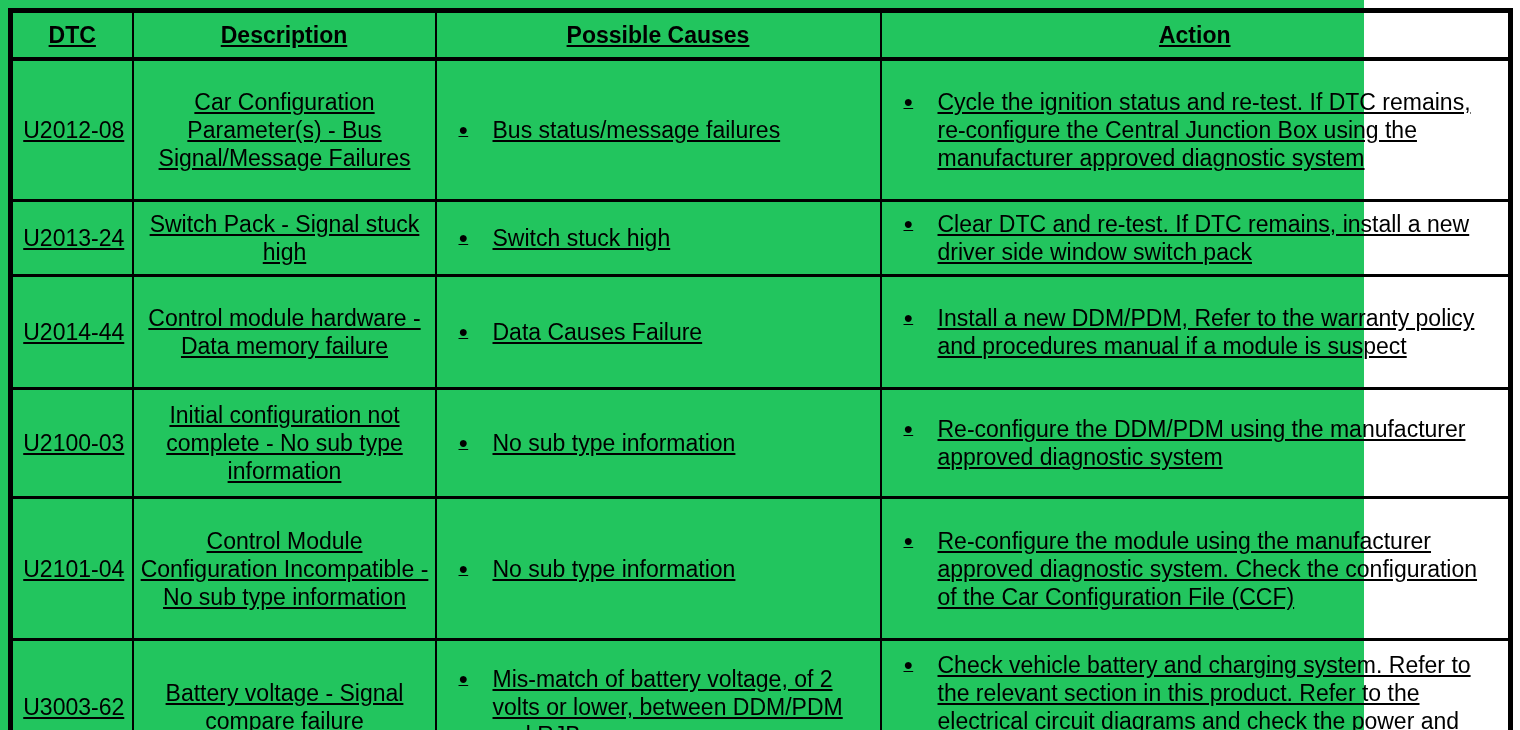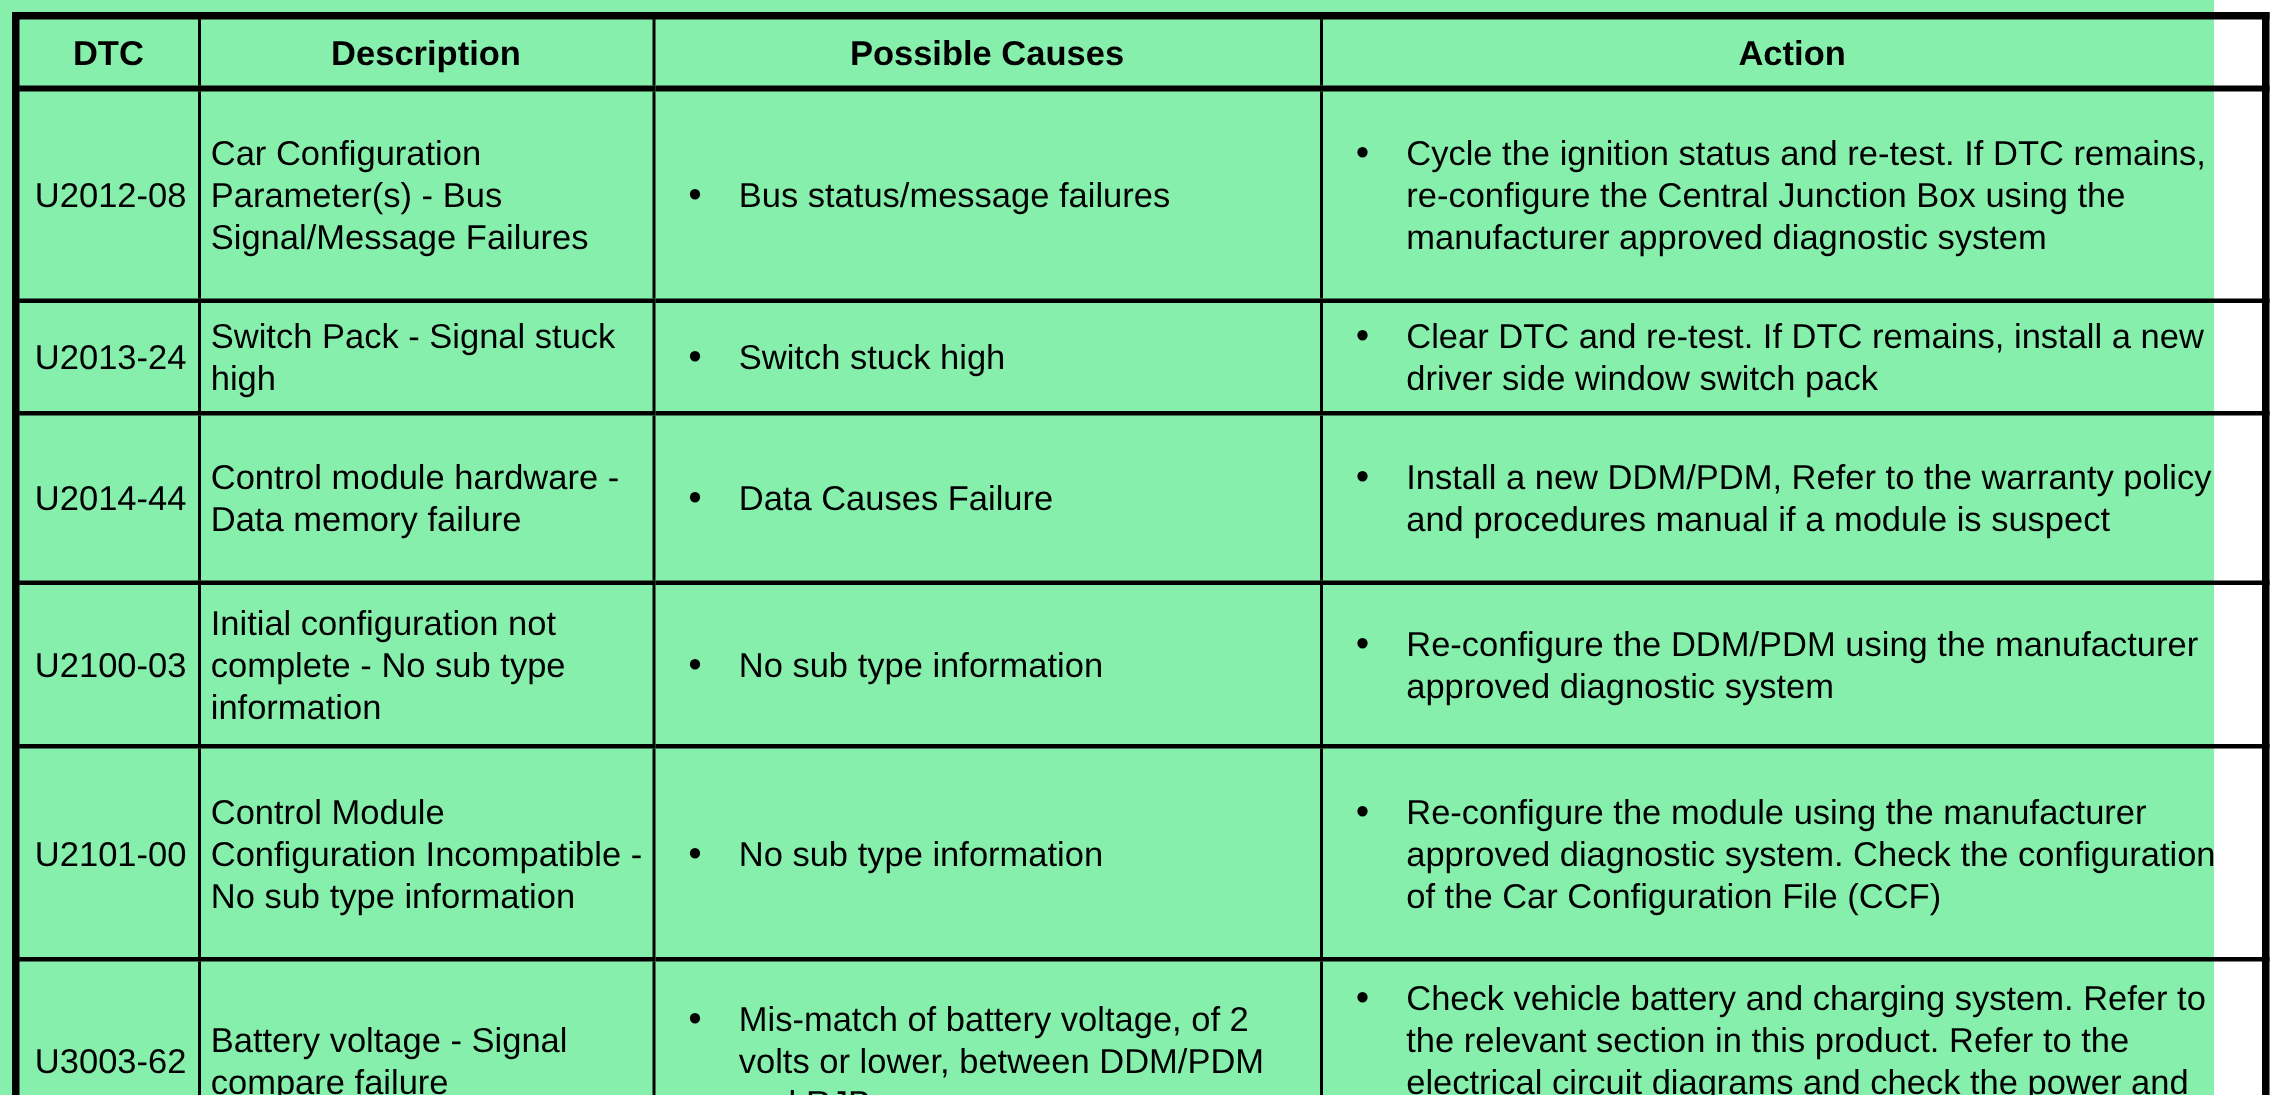"DTC" .page { background: #86efac -> #22c55e; text-decoration: none -> underline; width: 1476px -> 1364px }
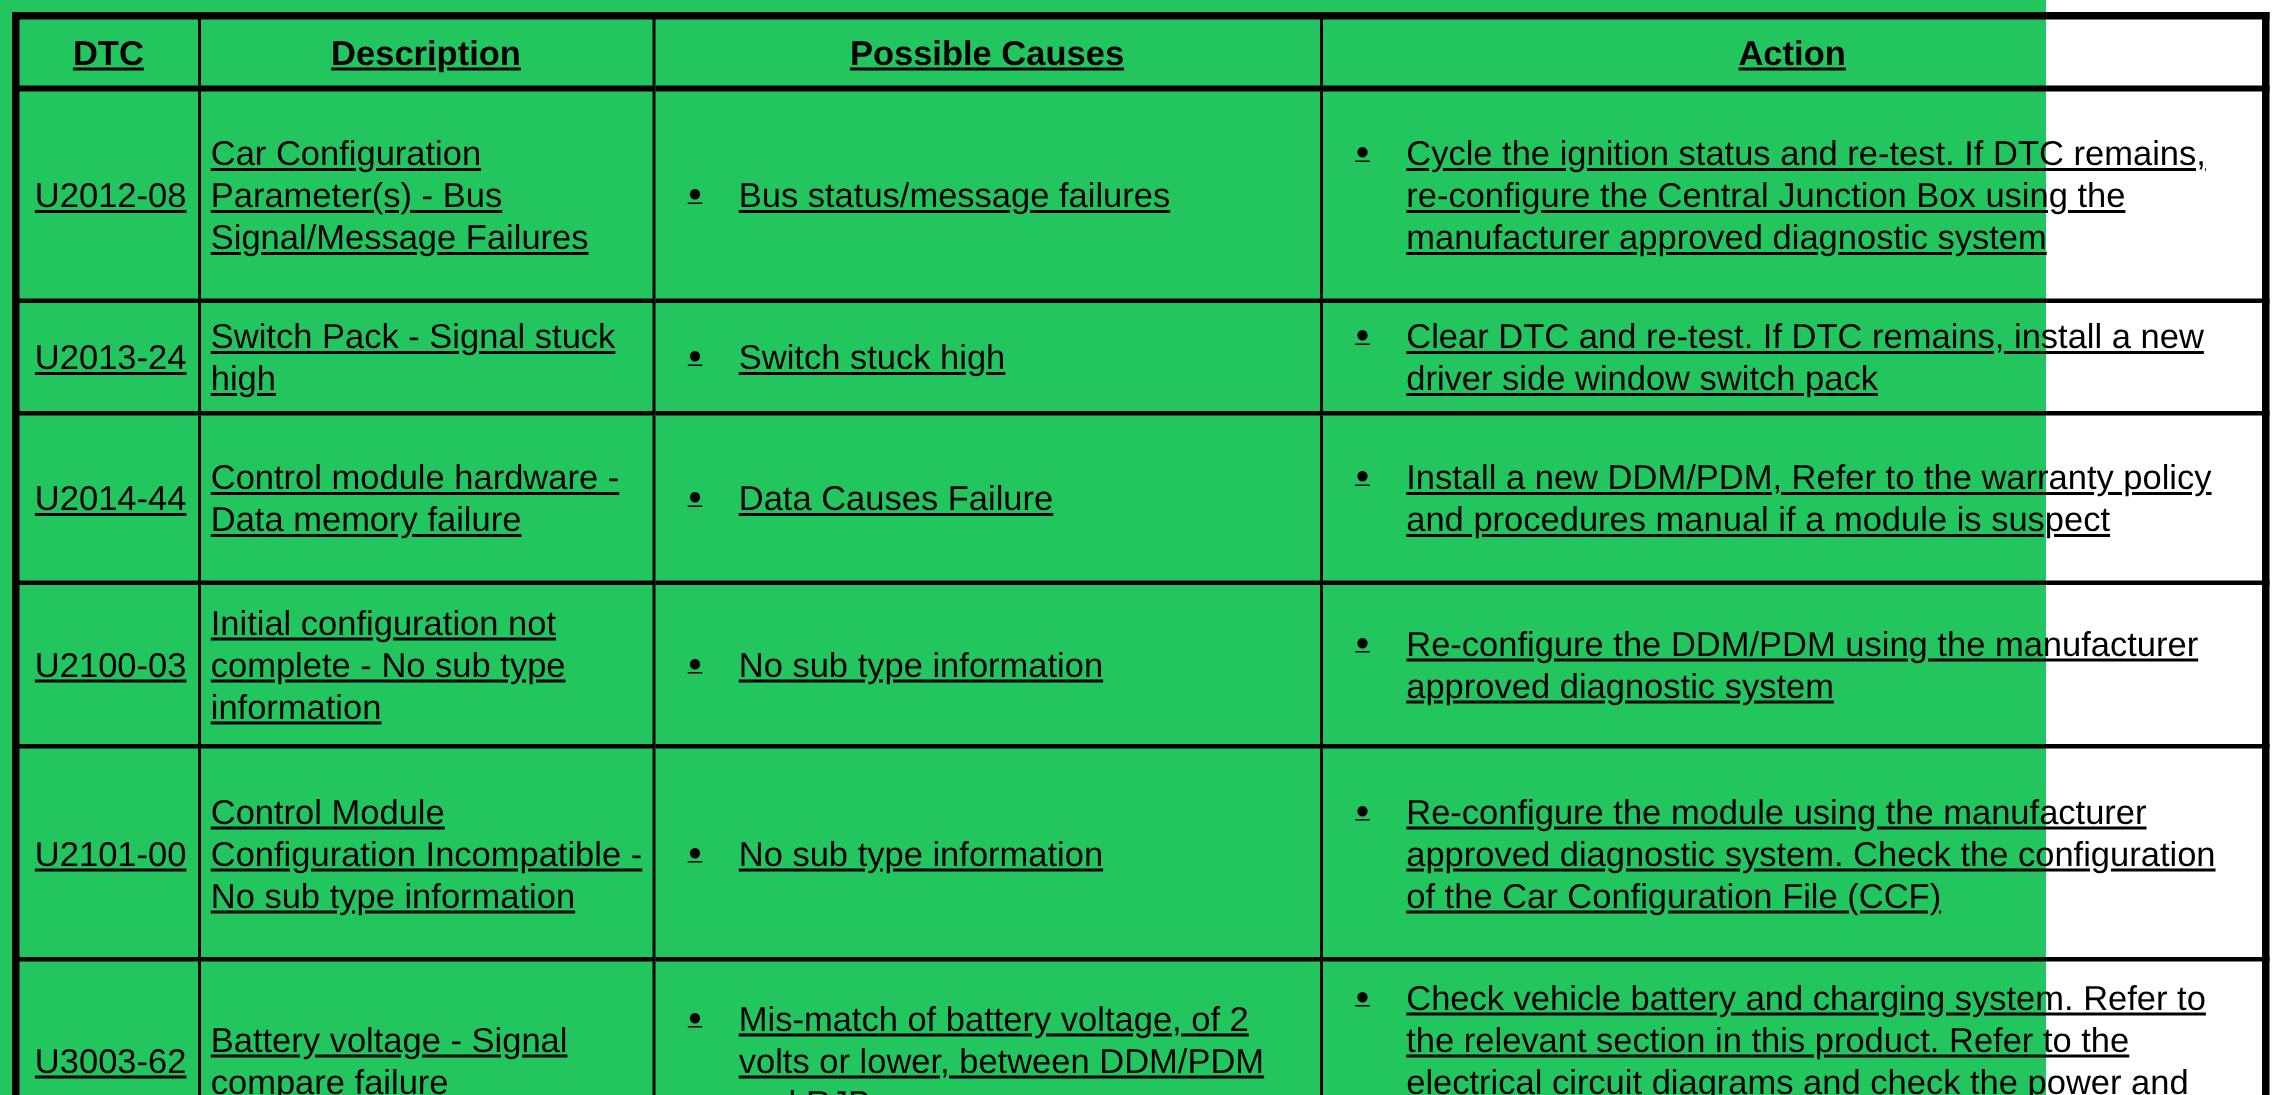"Car Configuration Parameter(s) - Bus" td.c-desc { text-align: left -> center }
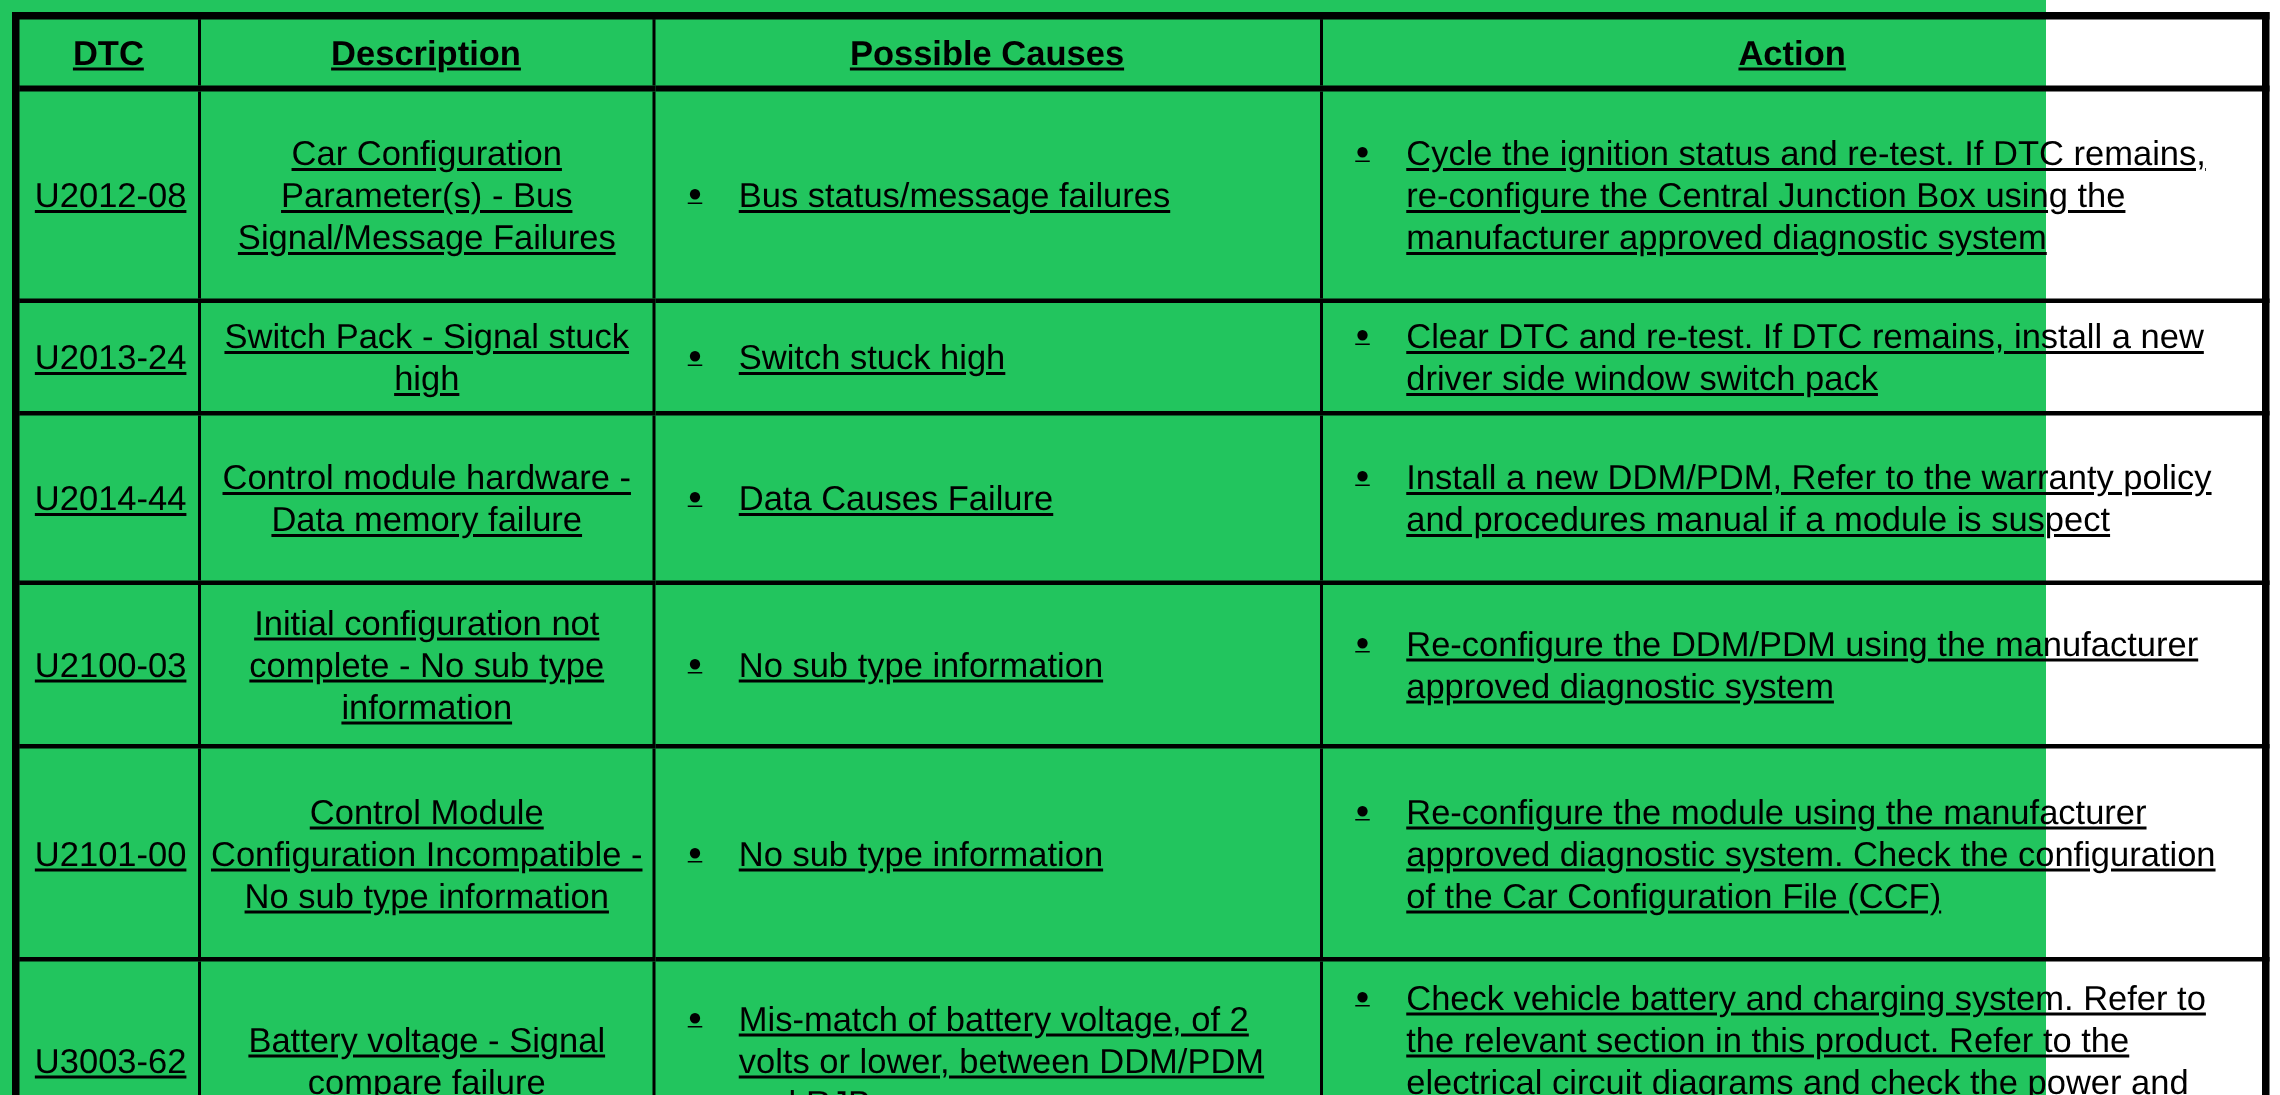"U2101-00" td.c-dtc { text: U2101-00 -> U2101-04 }
